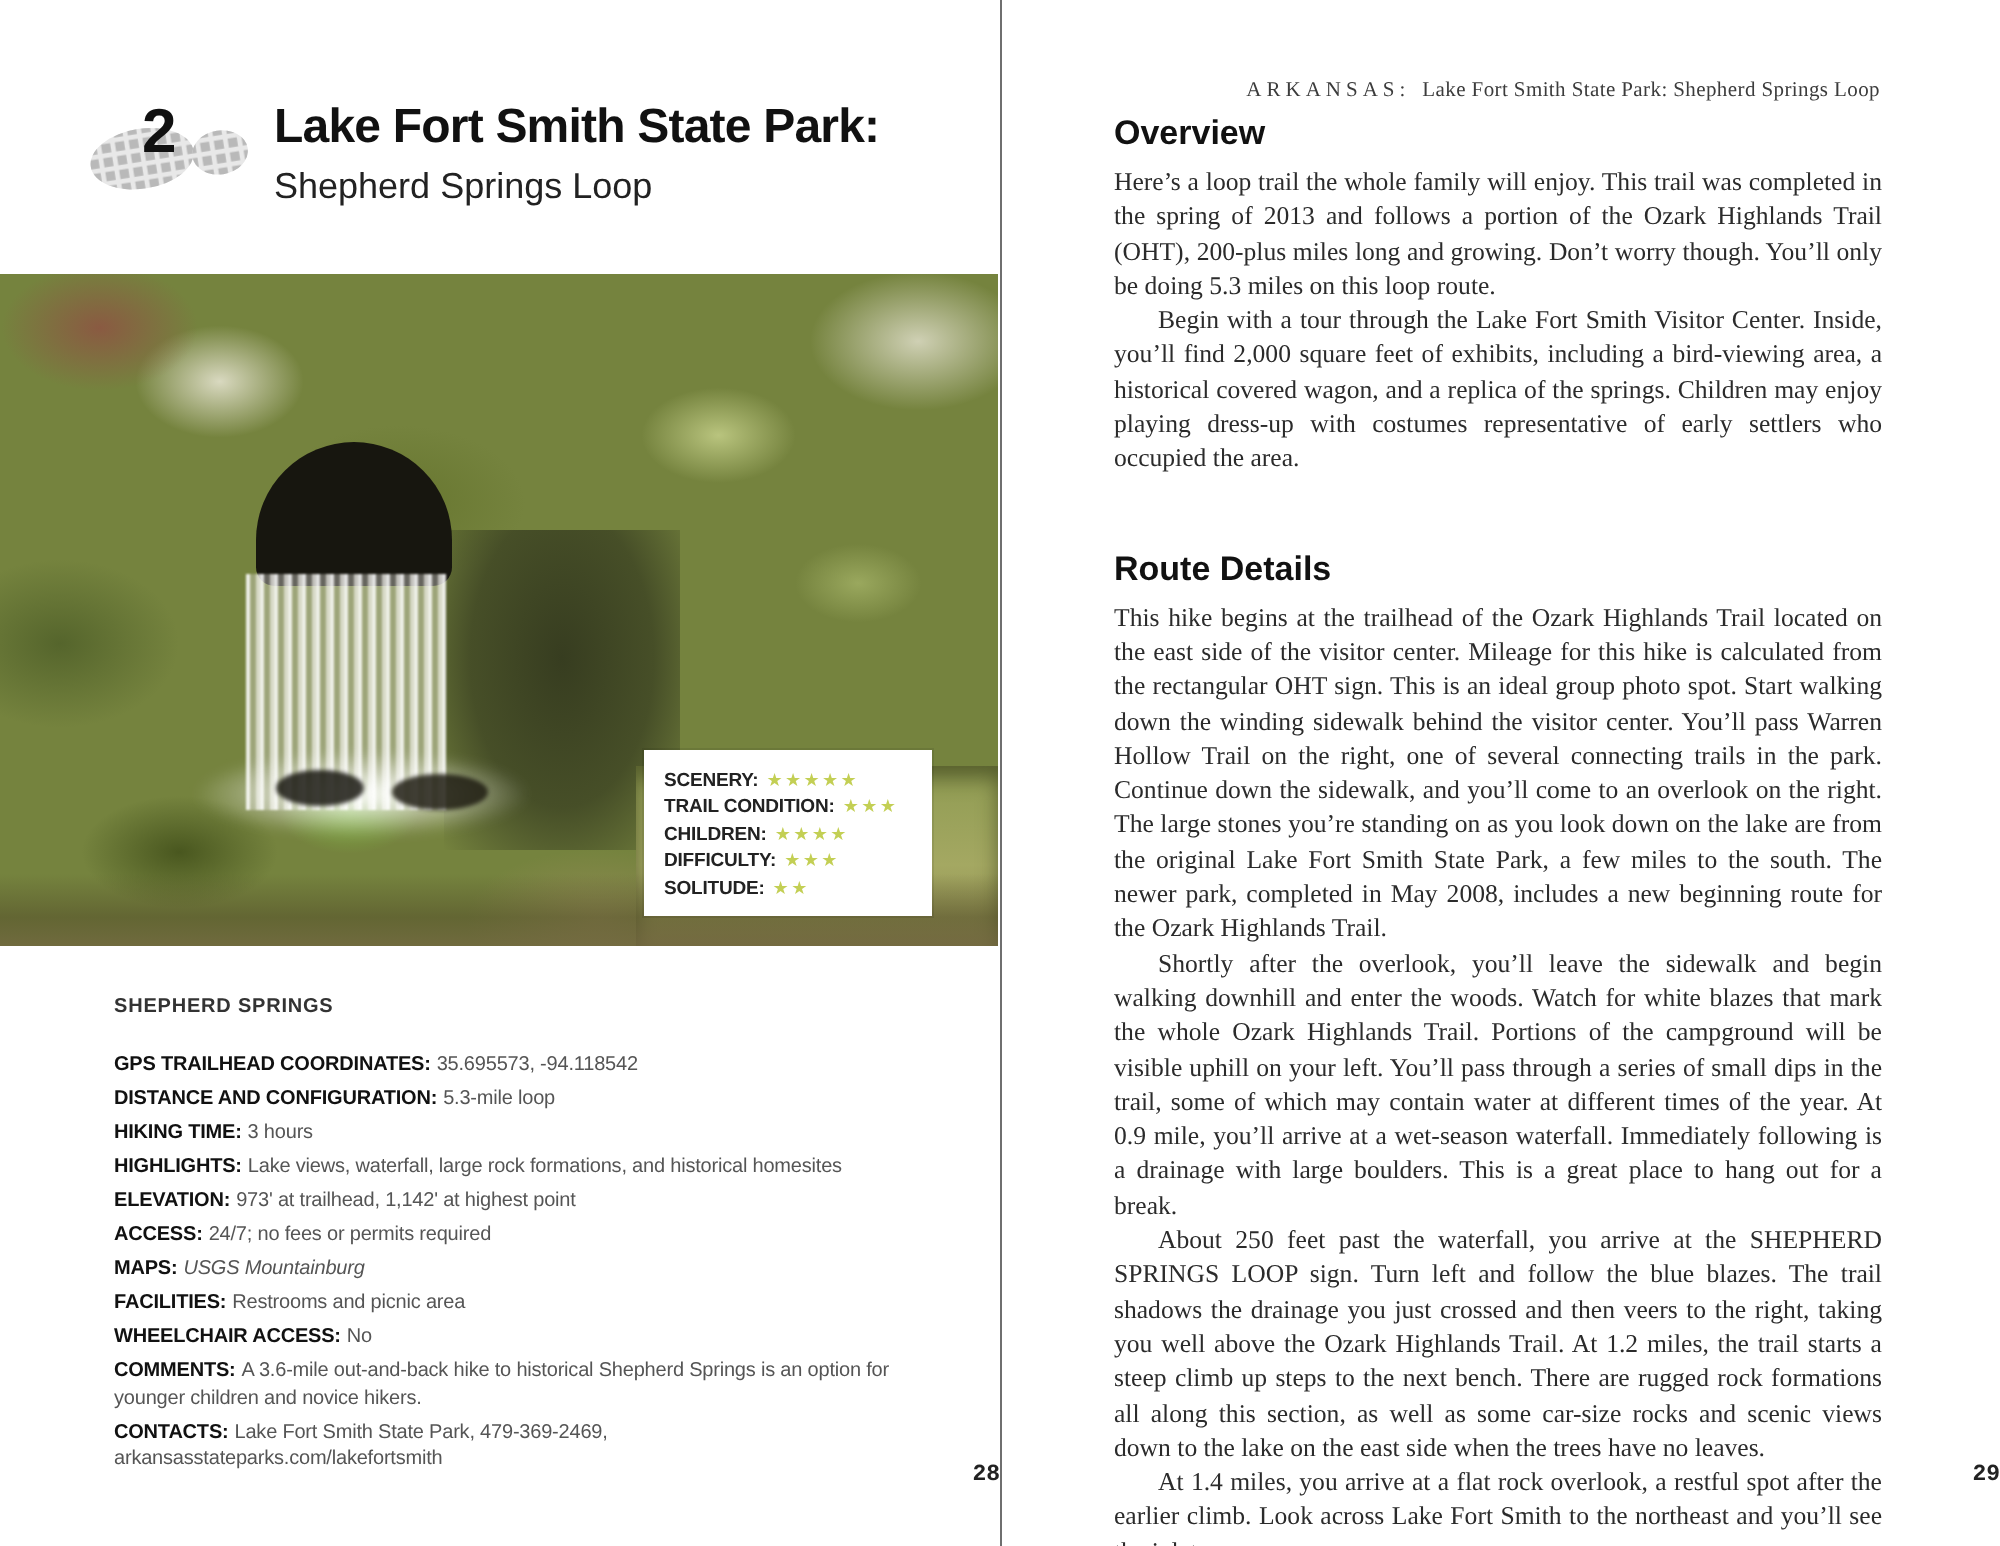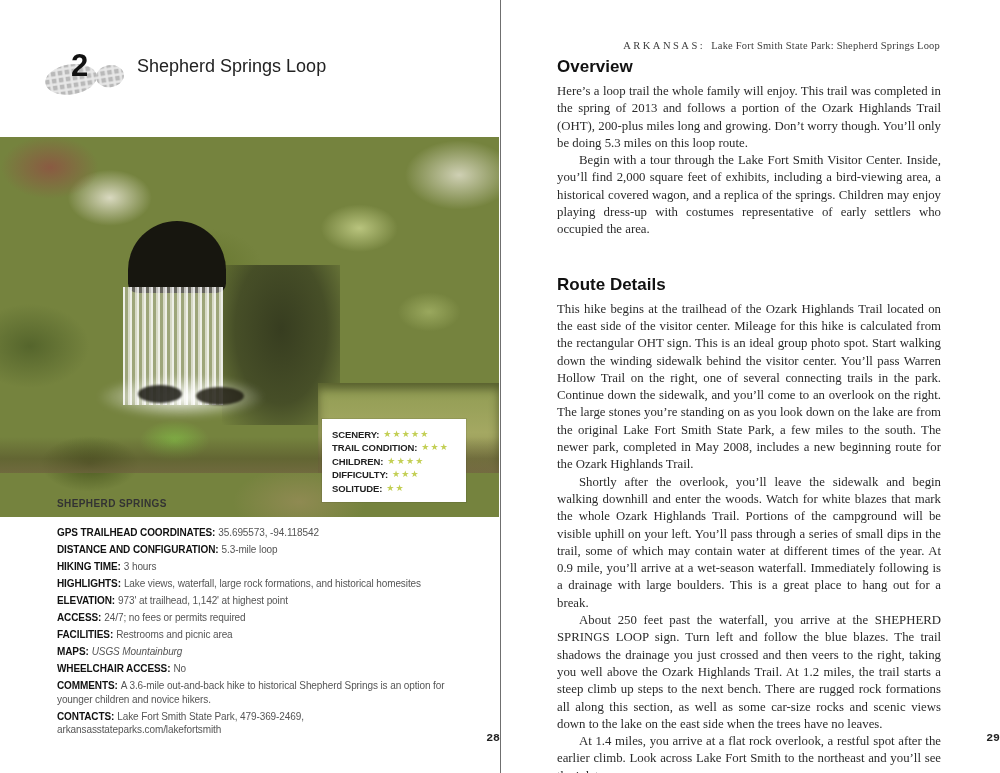"Lake Fort Smith State Park:" h1.trail-title { html: none -> <h1>Lake Fort Smith State Park:</h1> }
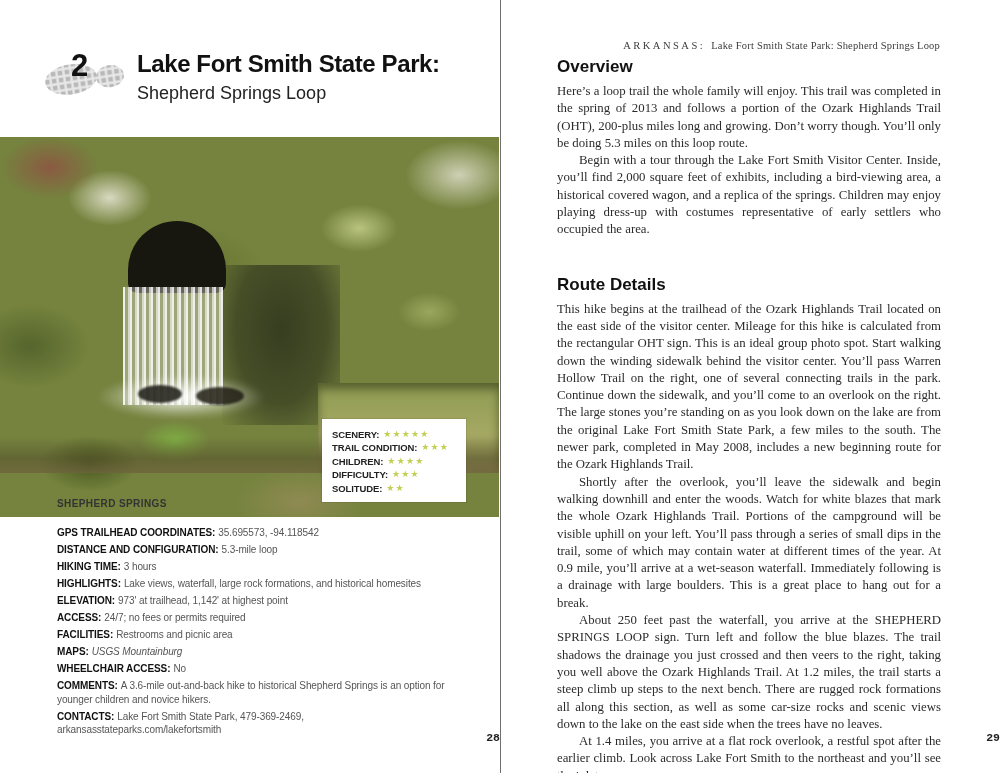"SCENERY:" .photo { height: 380px -> 336px }
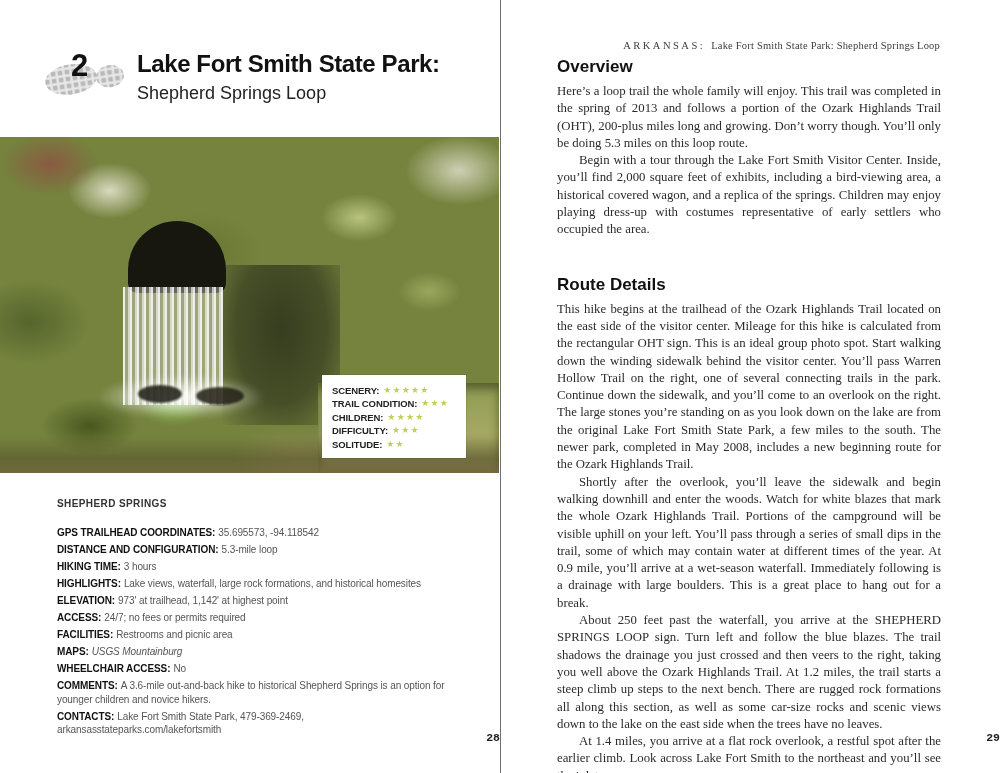"FACILITIES: Restrooms and picnic area" div.detail-row { order: before "MAPS: USGS Mountainburg" -> after "MAPS: USGS Mountainburg" }
